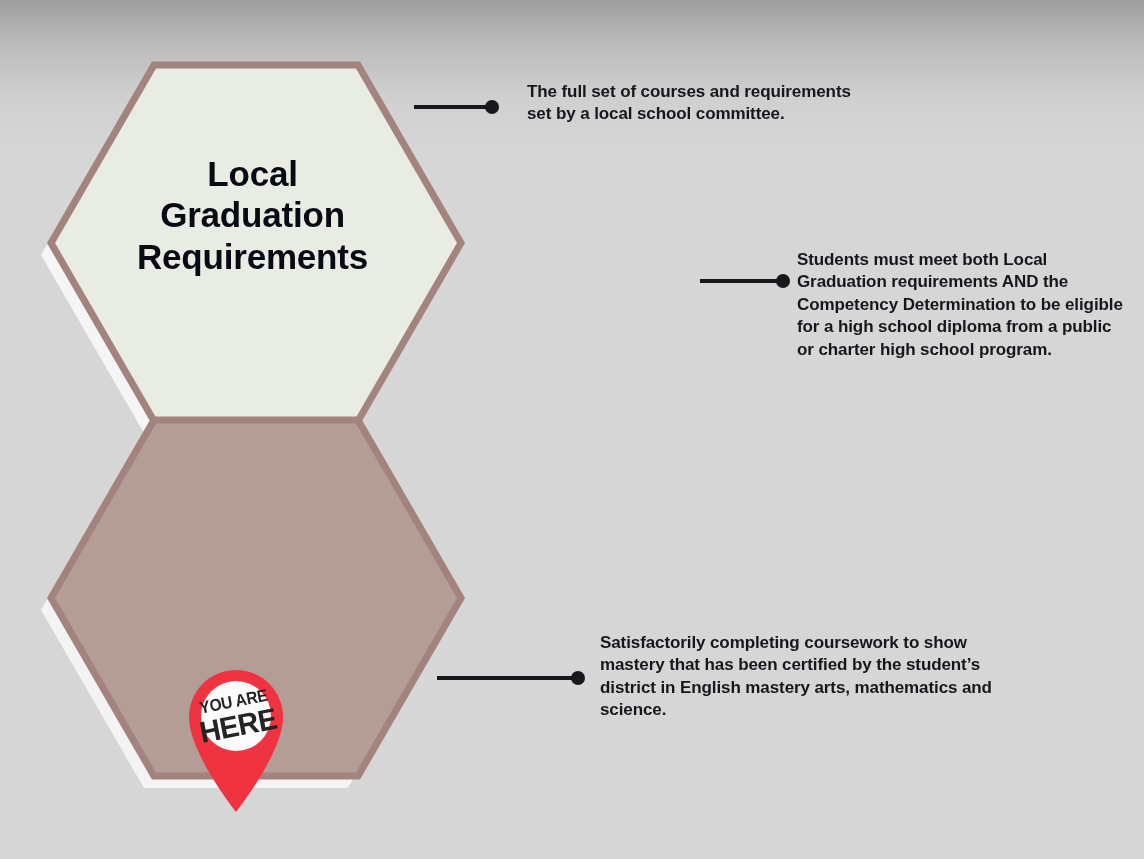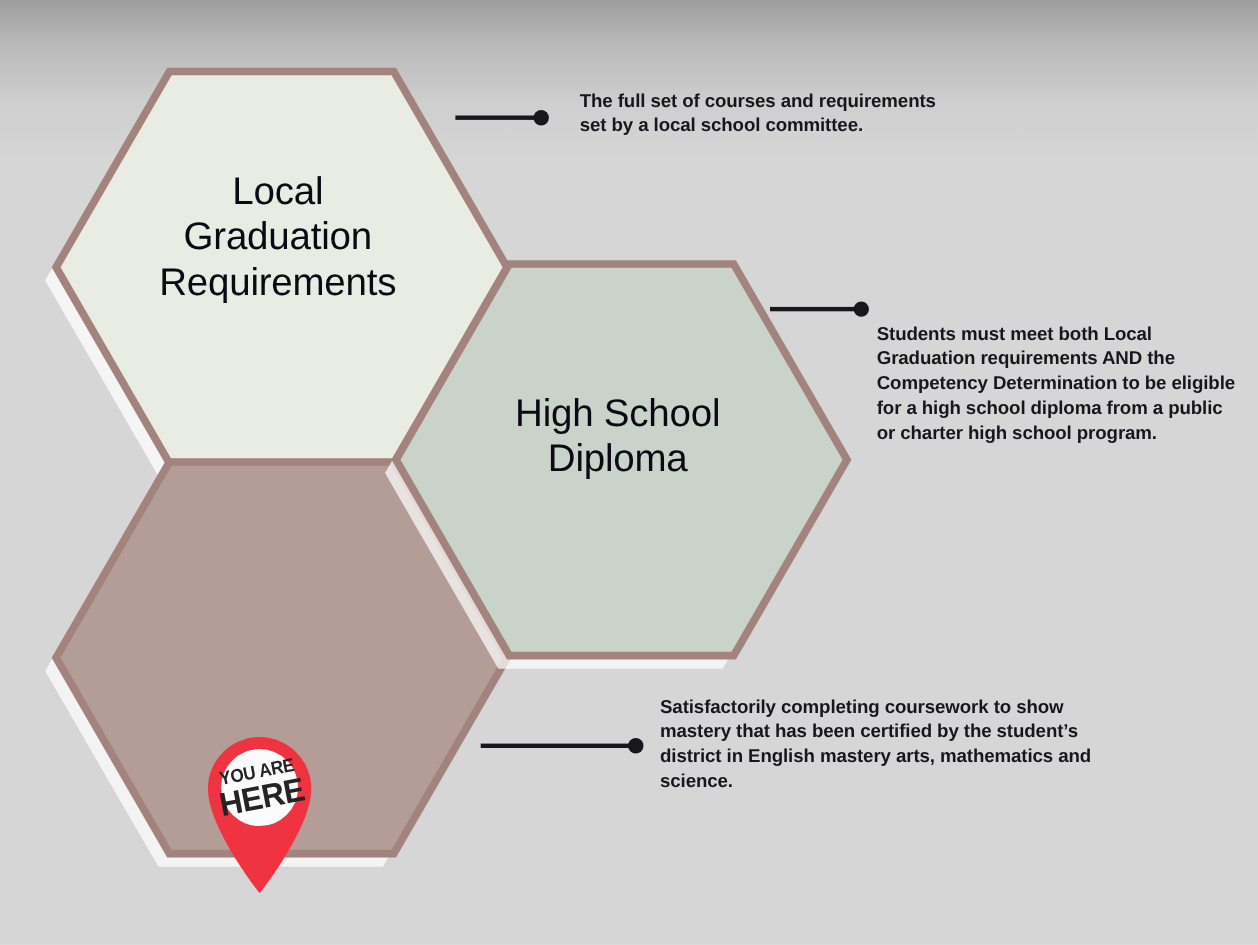"Local" .hex-label { font-weight: normal -> bold }
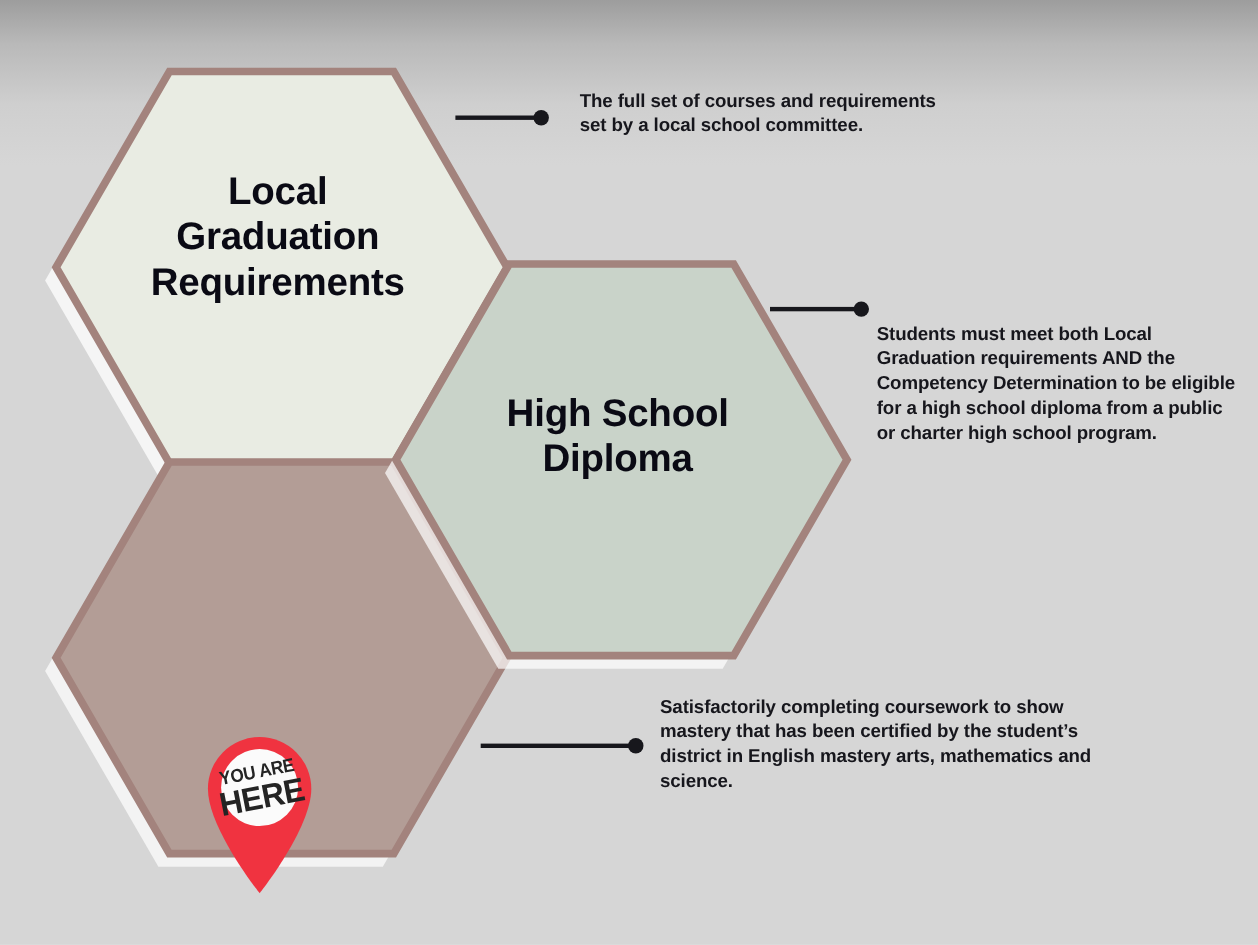"Students must meet both Local" #callout-2 { margin-top: 44px -> none }
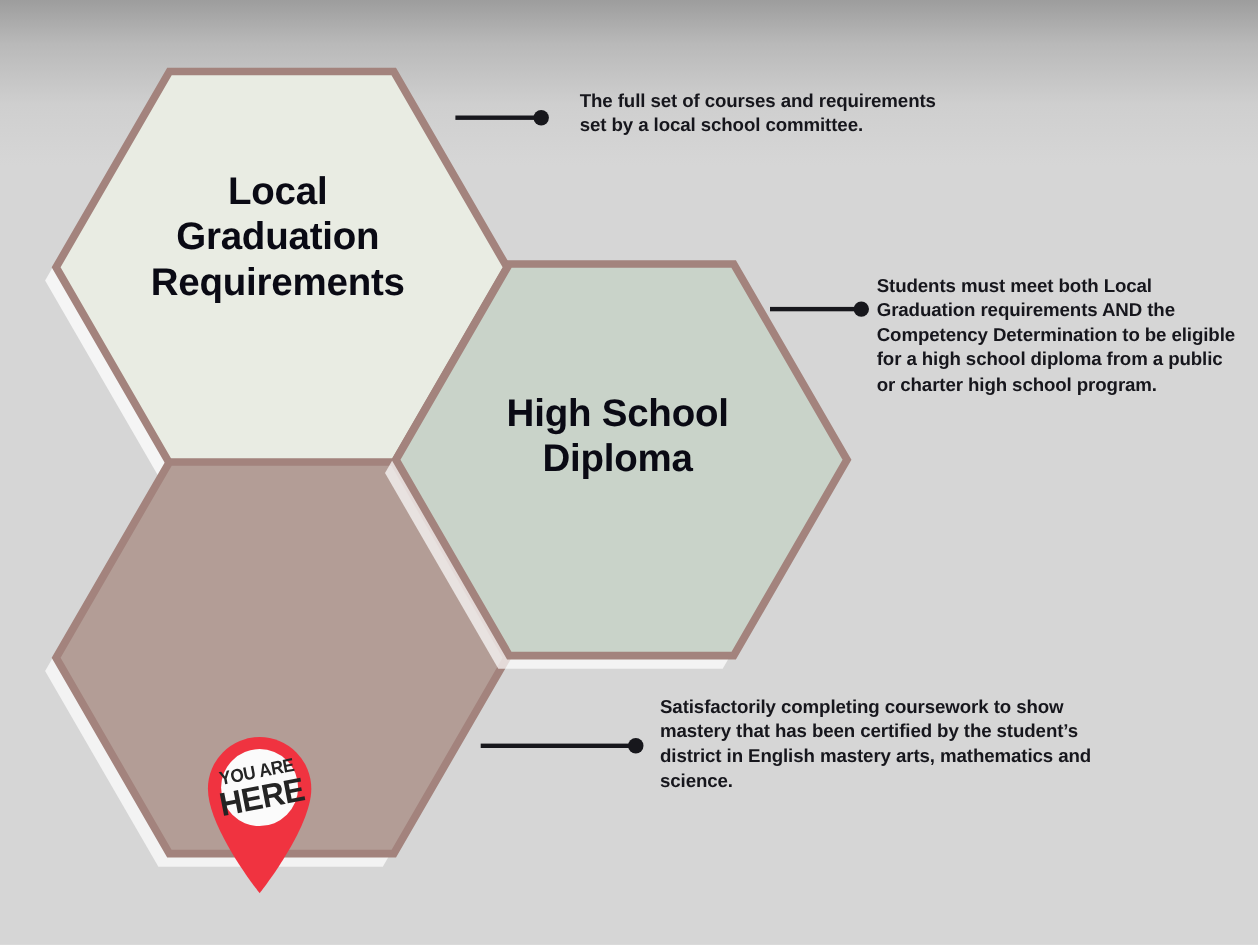"High School" div.hex-wrap { html: <div> <svg> <polygon></polygon> <polygon></polygon> </svg> <div>High School Diploma</div> </div> -> none }
